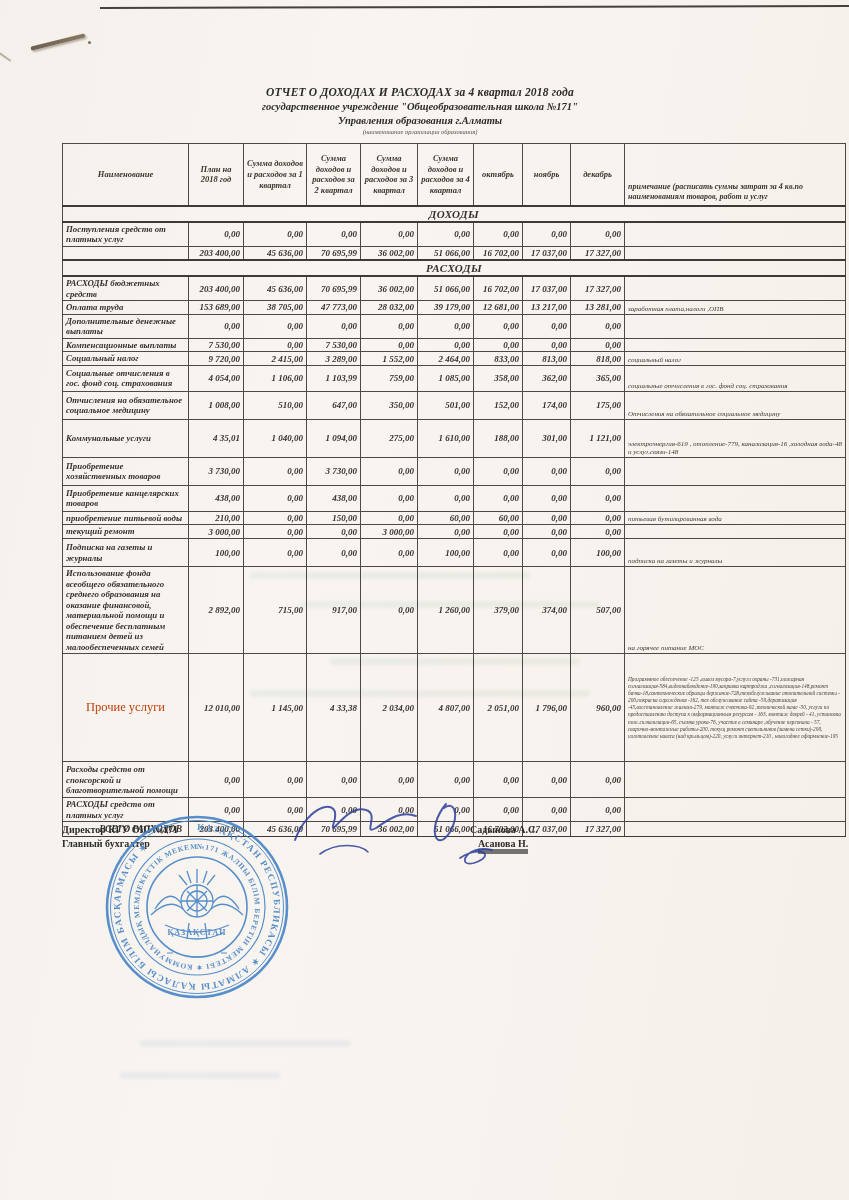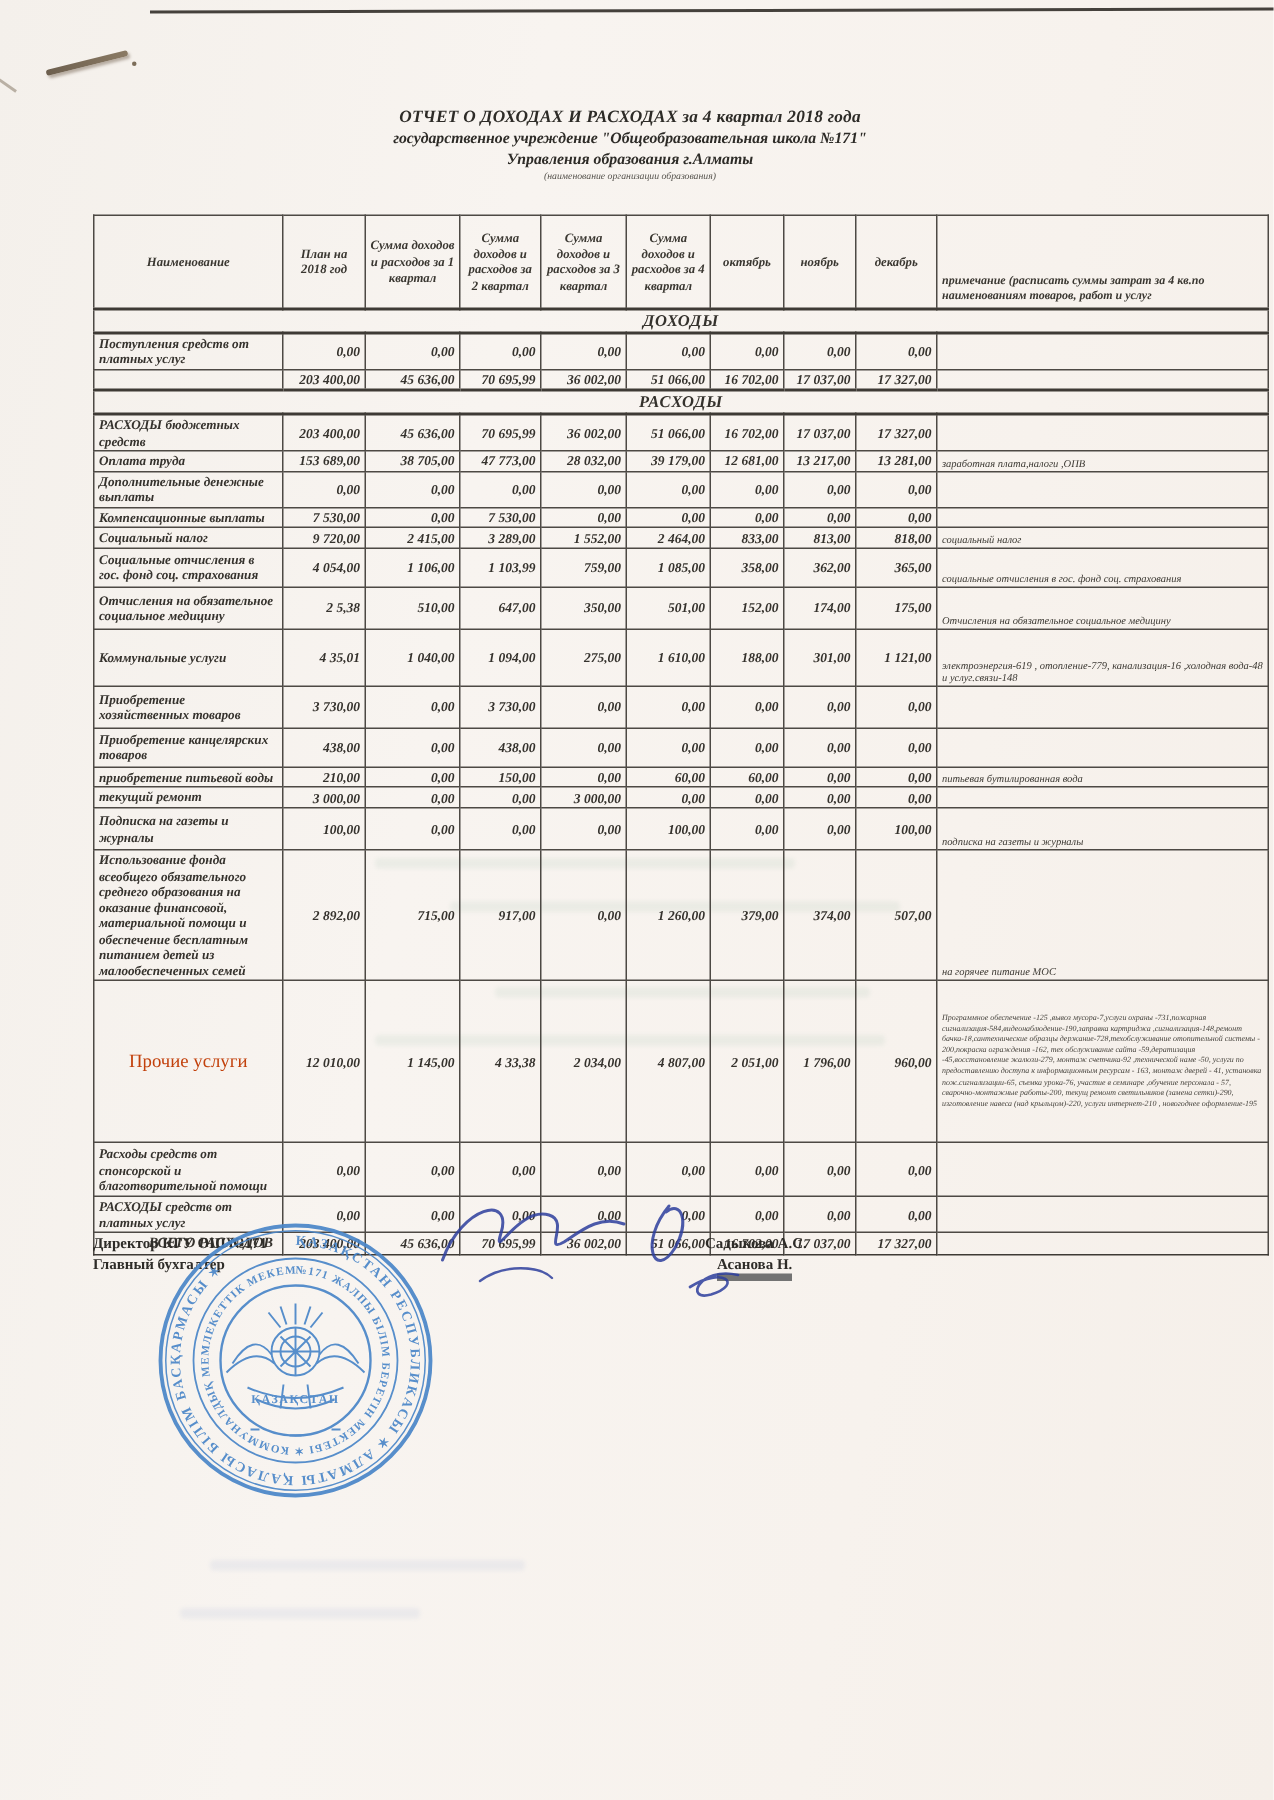"ОТЧЕТ О ДОХОДАХ И РАСХОДАХ" .title-block { top: 72px -> 86px }
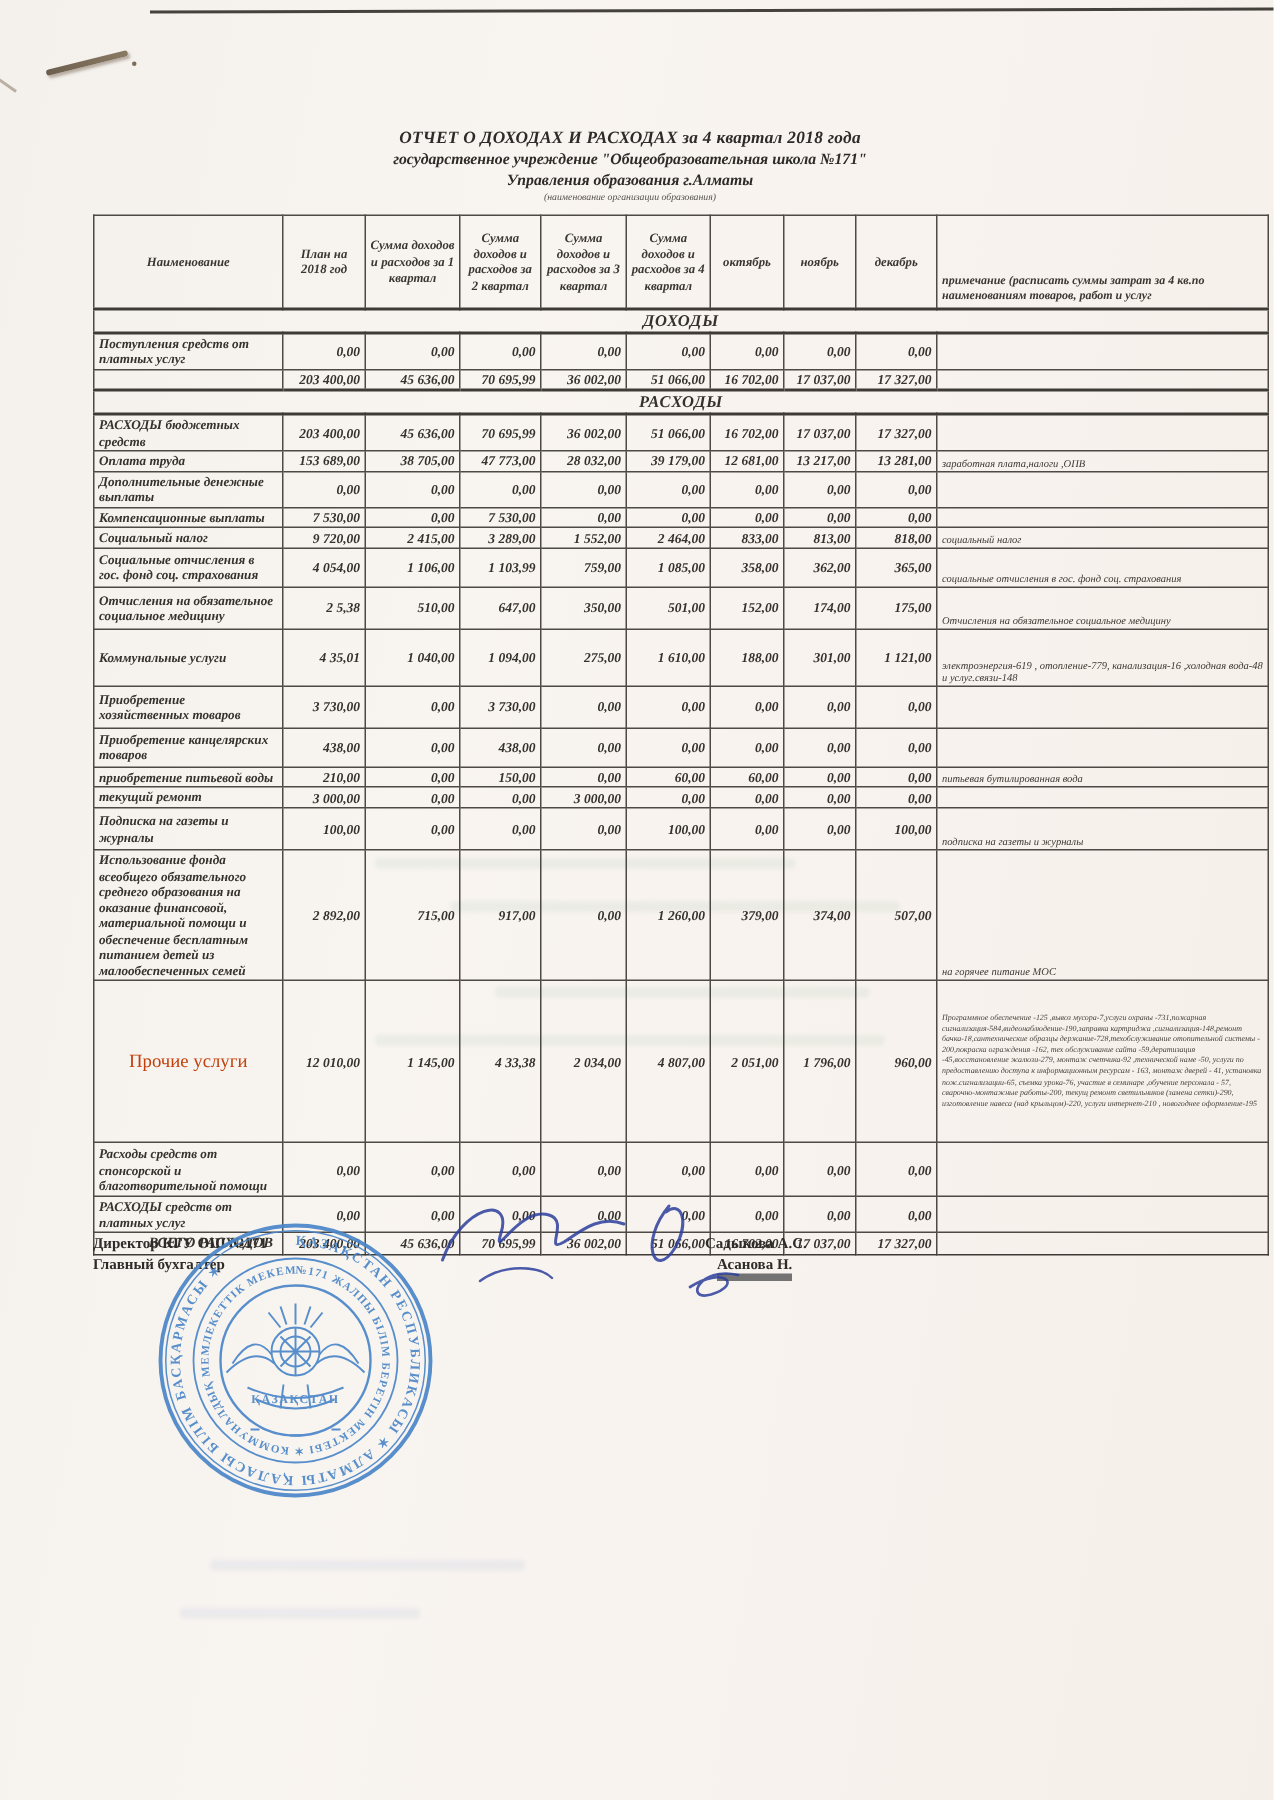"2 5,38" td.num-cell { text: 2 5,38 -> 1 008,00 }
